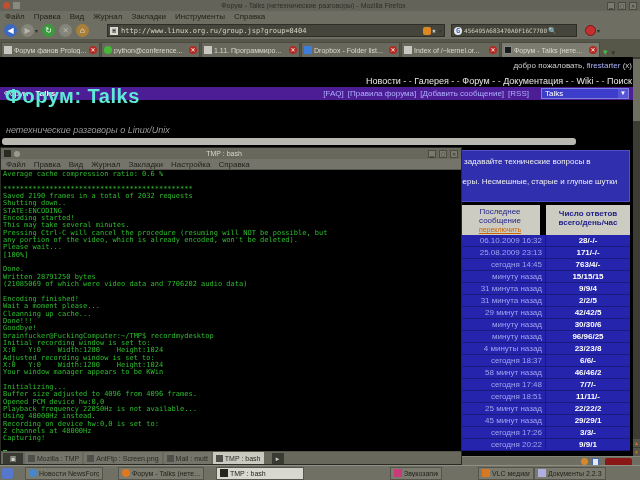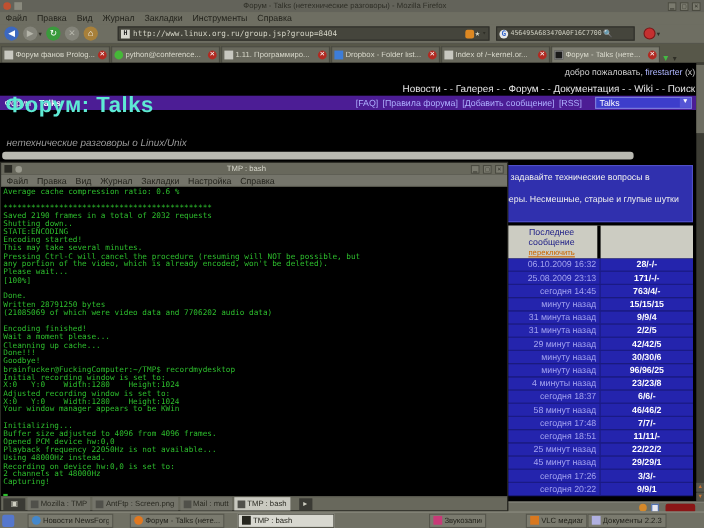"Последнее" .th-last { border-right: 3px solid #000000 -> 6px solid #000000 }
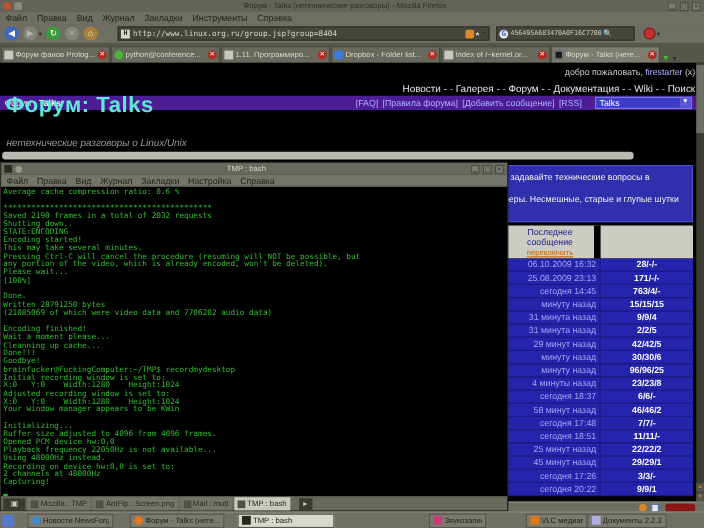"Число ответов" div.th-cnt { html: none -> <div> <div>Число ответов</div> <div>всего/день/час</div> </div> }
